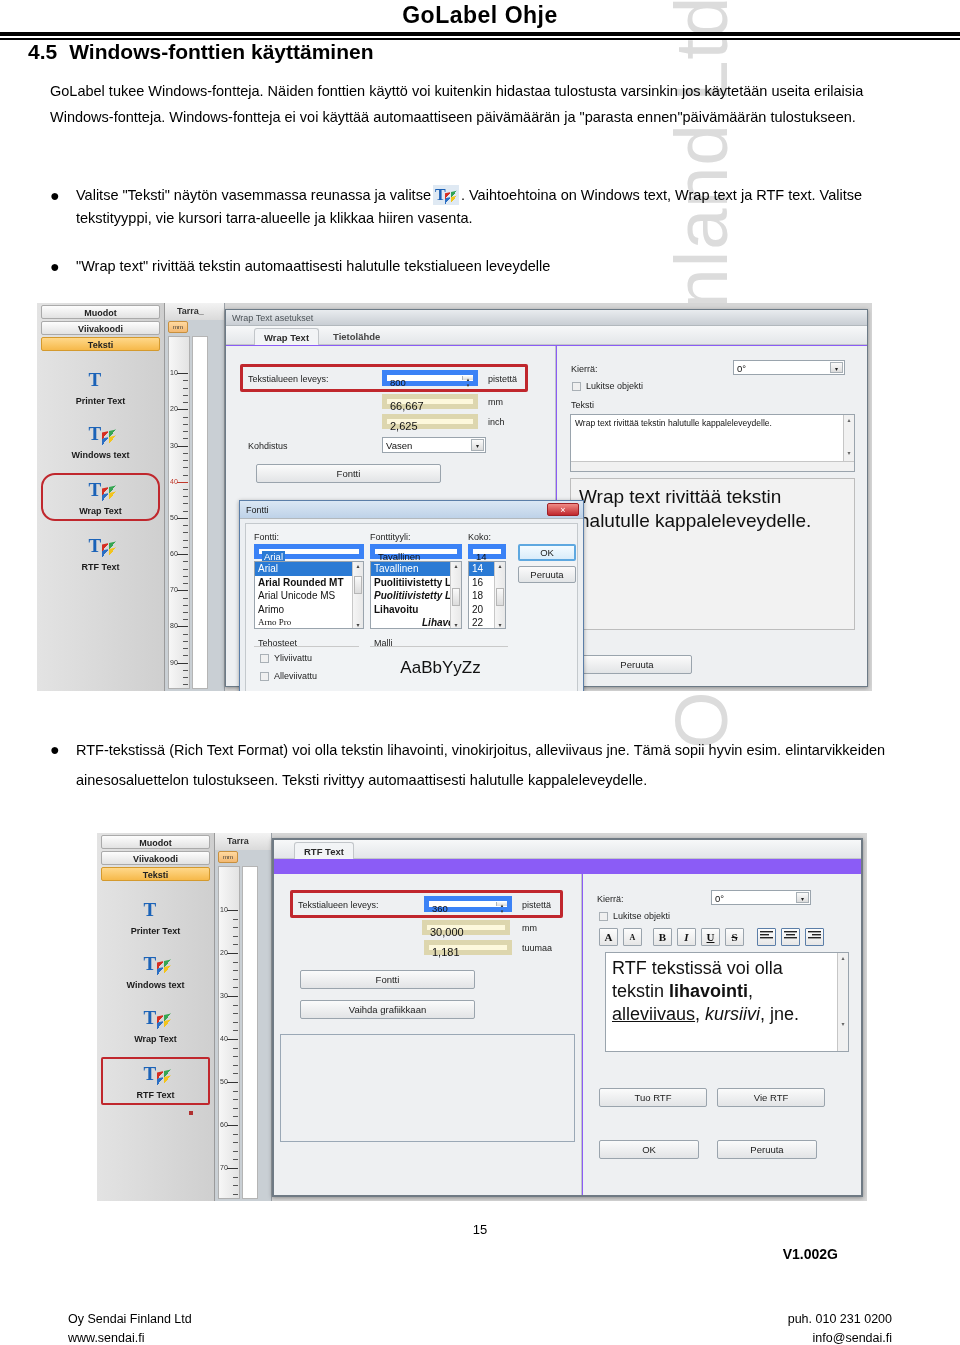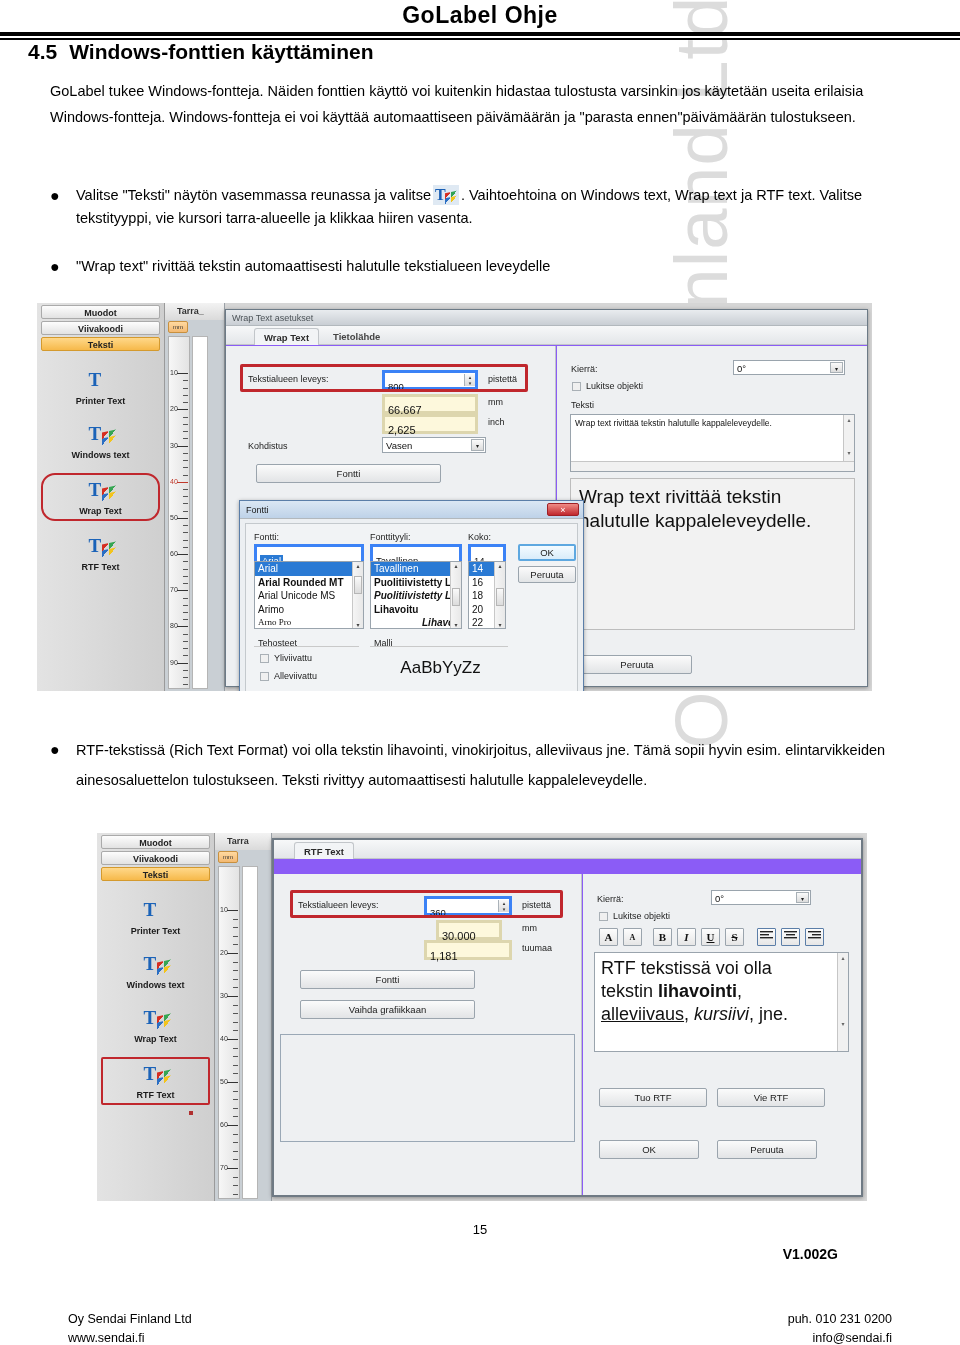"800" .txtbox { border: 3px solid #3b82f6 -> 5px solid #3b82f6; padding: 7px 3px -> 1px 3px }
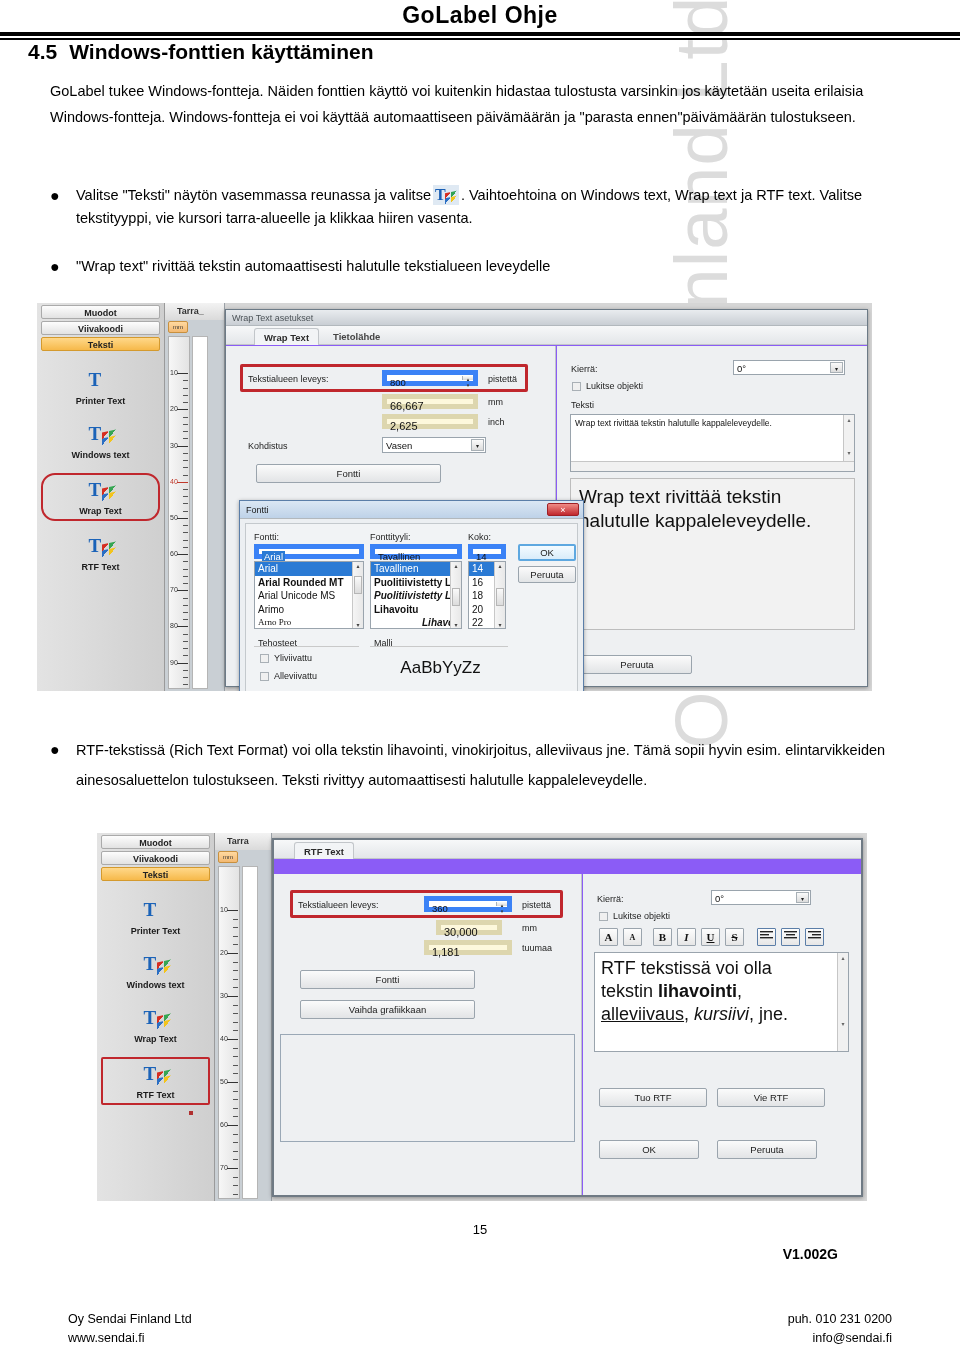"30,000" div.txtbox { left: 162px -> 148px; width: 66px -> 88px }
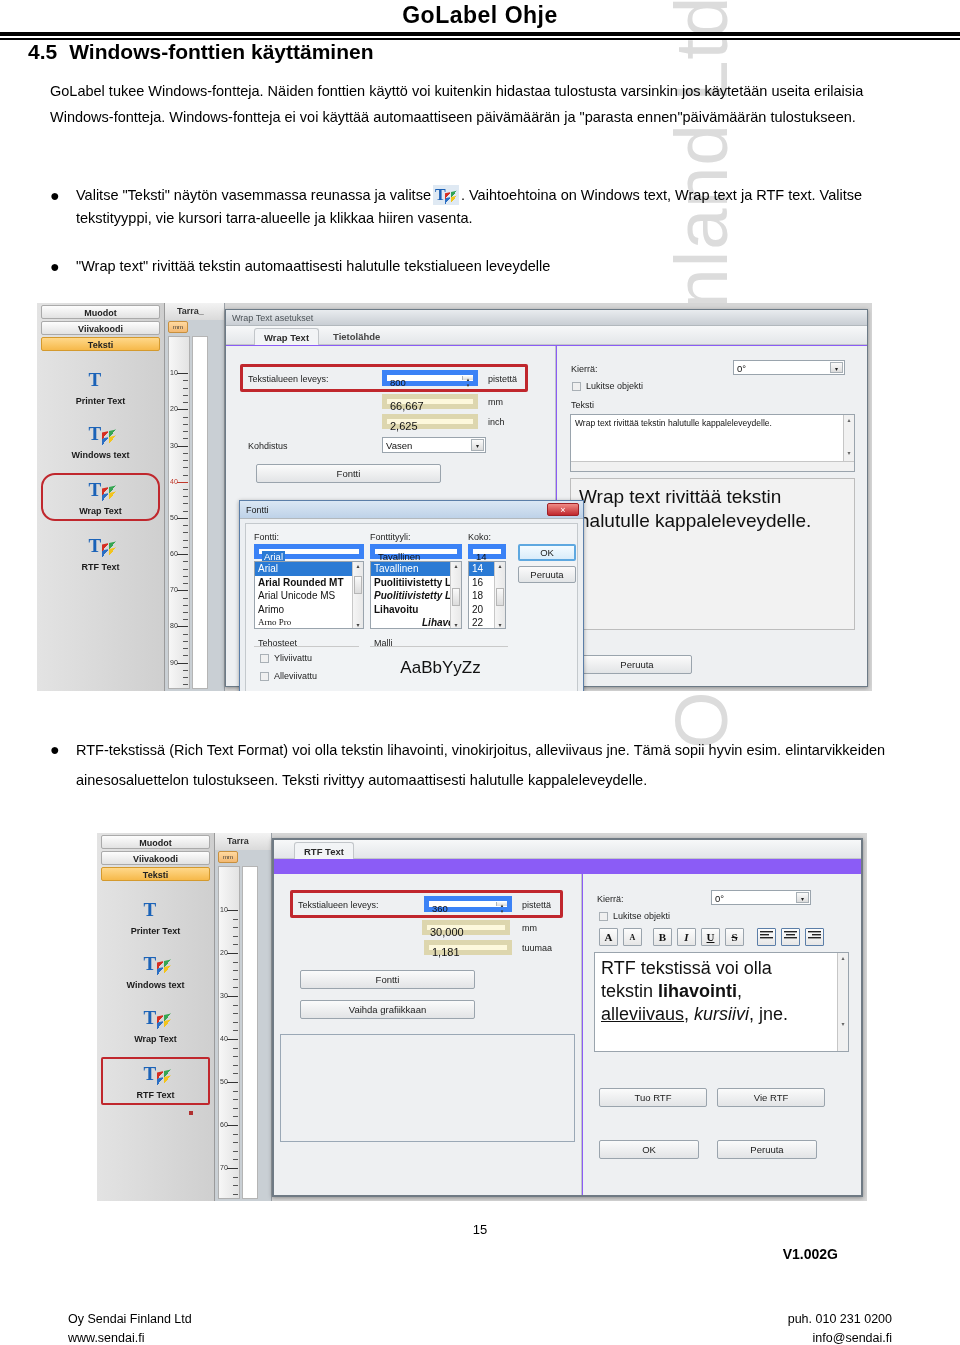"RTF tekstissä voi olla" div.memo { left: 11px -> 22px }
